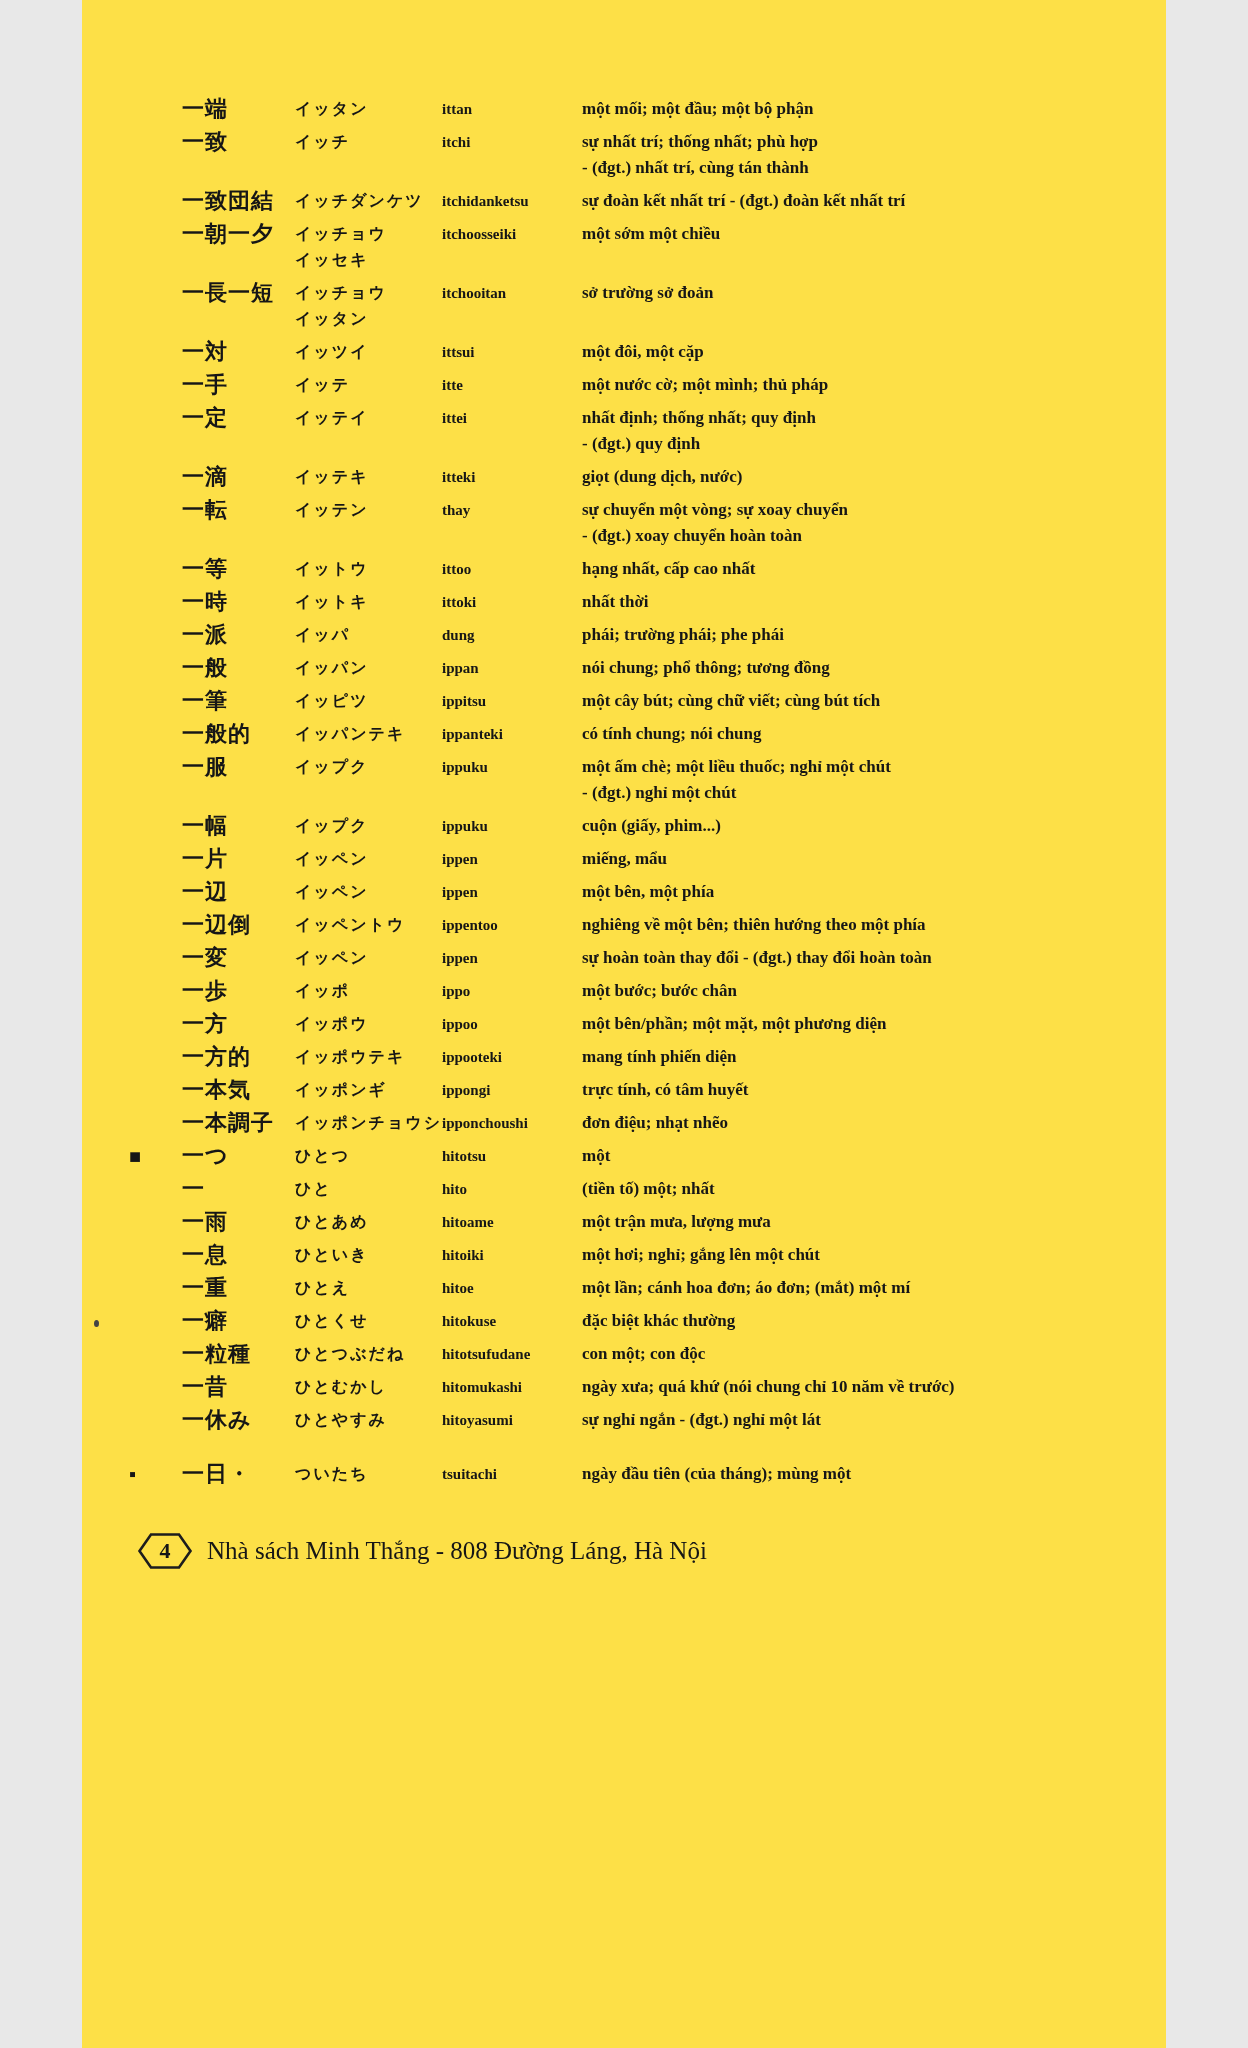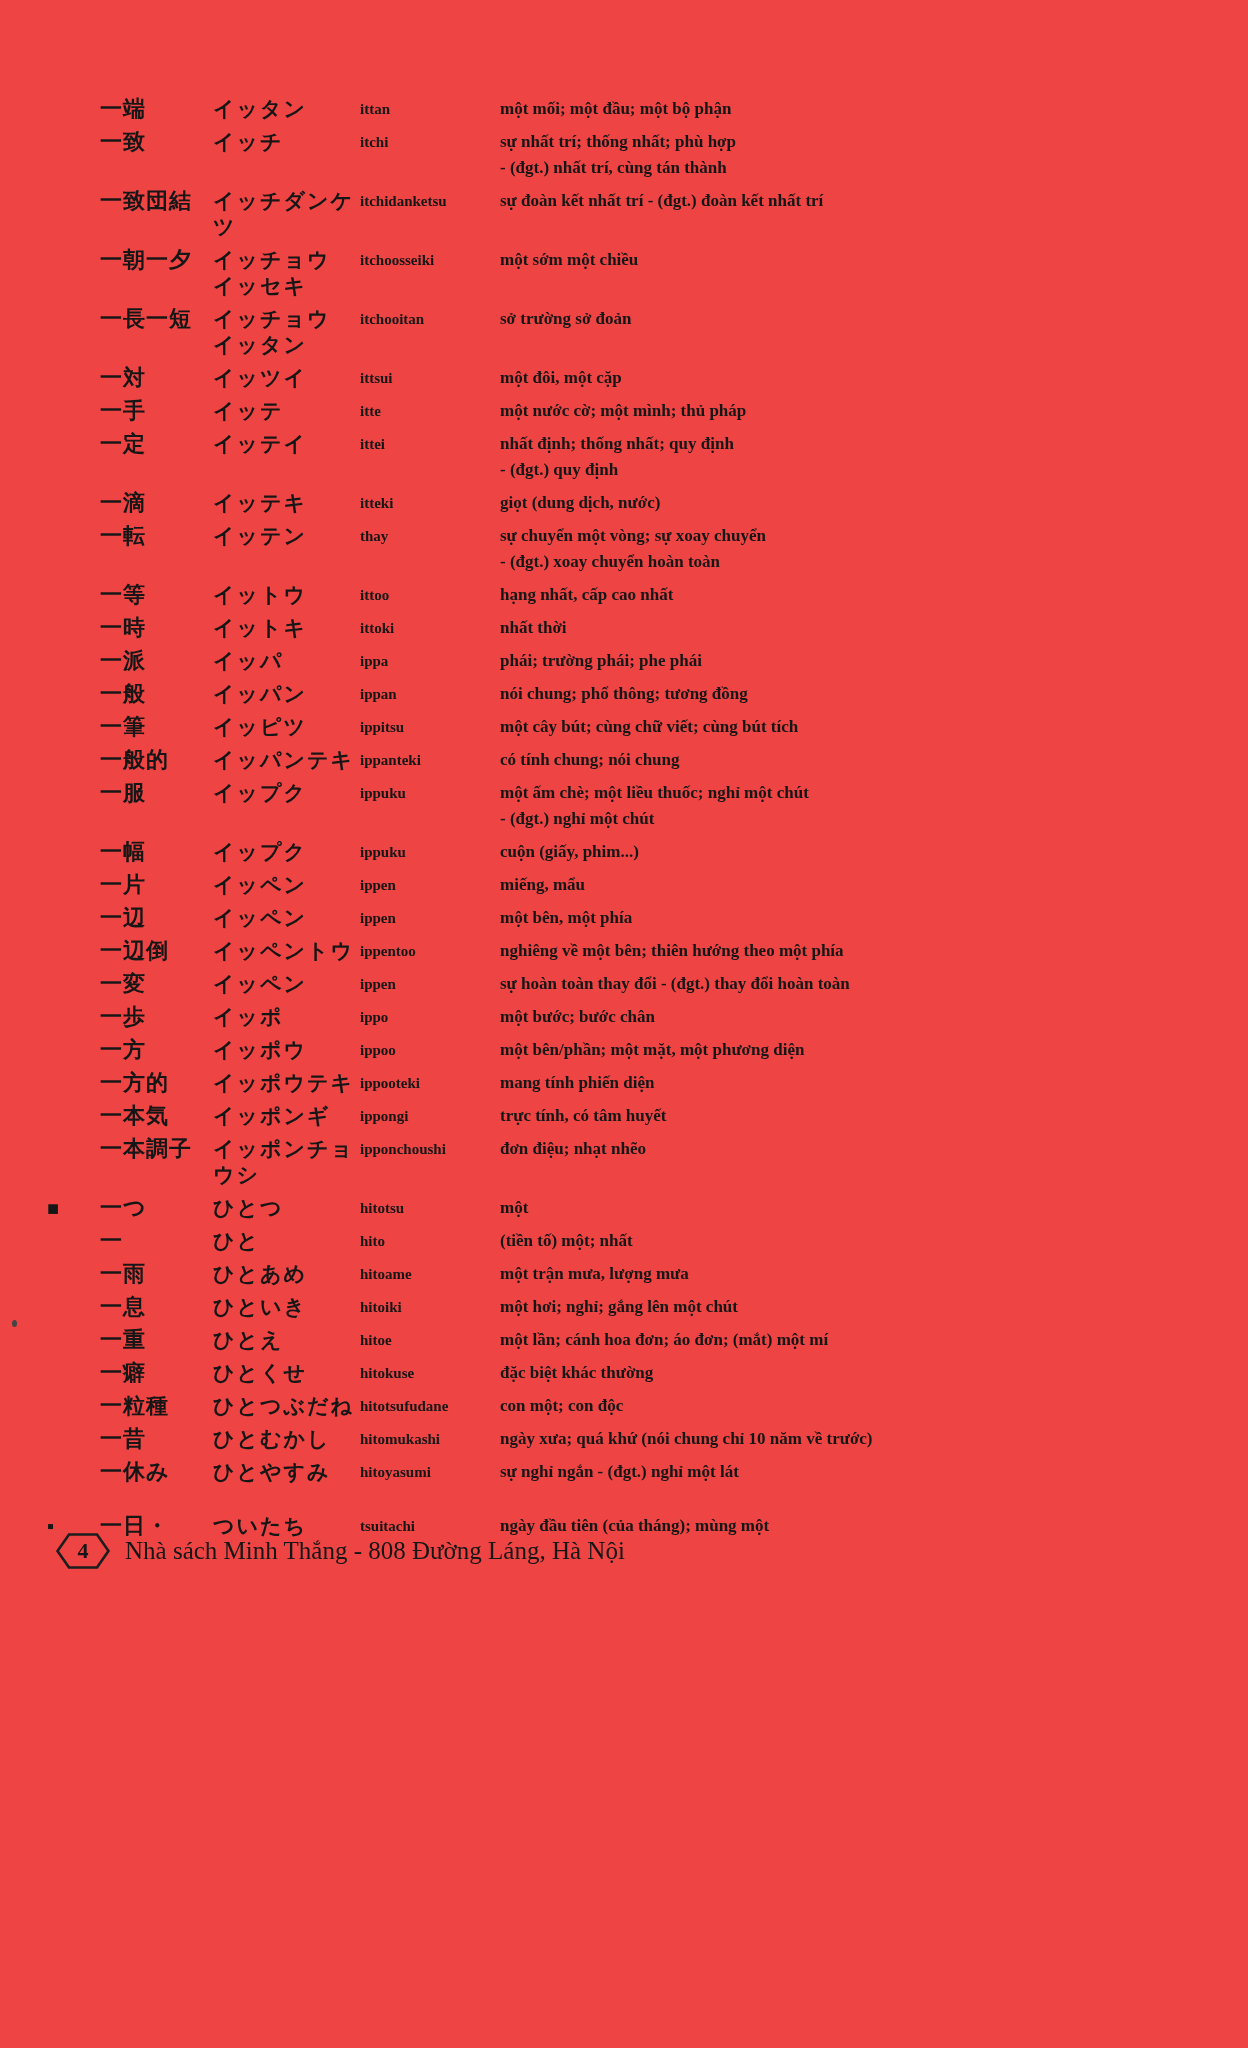"一端" .page { background: #ef4444 -> #fde047; width: 1248px -> 1084px }
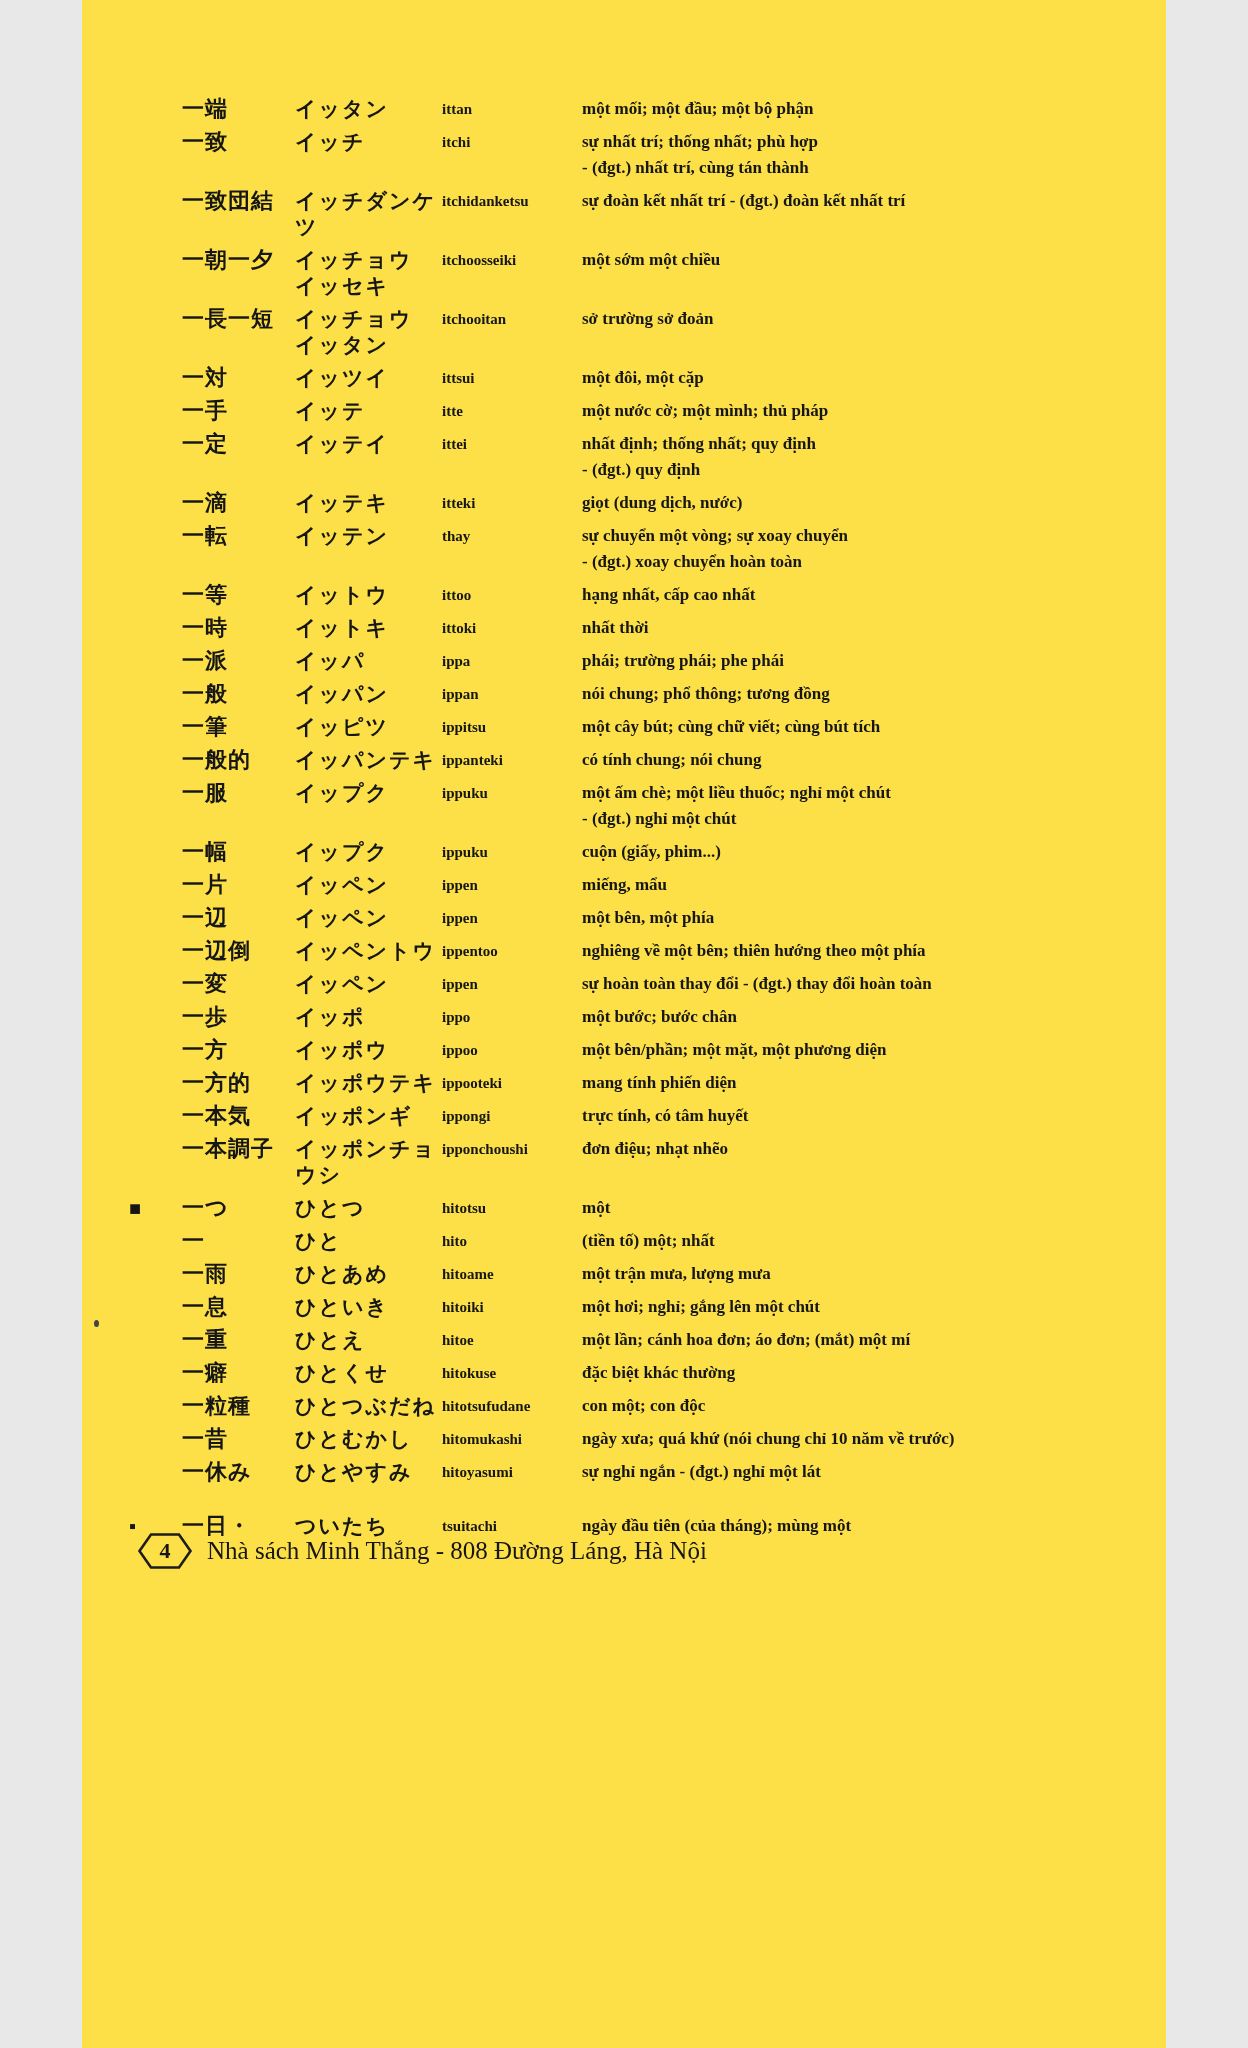"イッタン" .kana { font-size: 21px -> 16px }
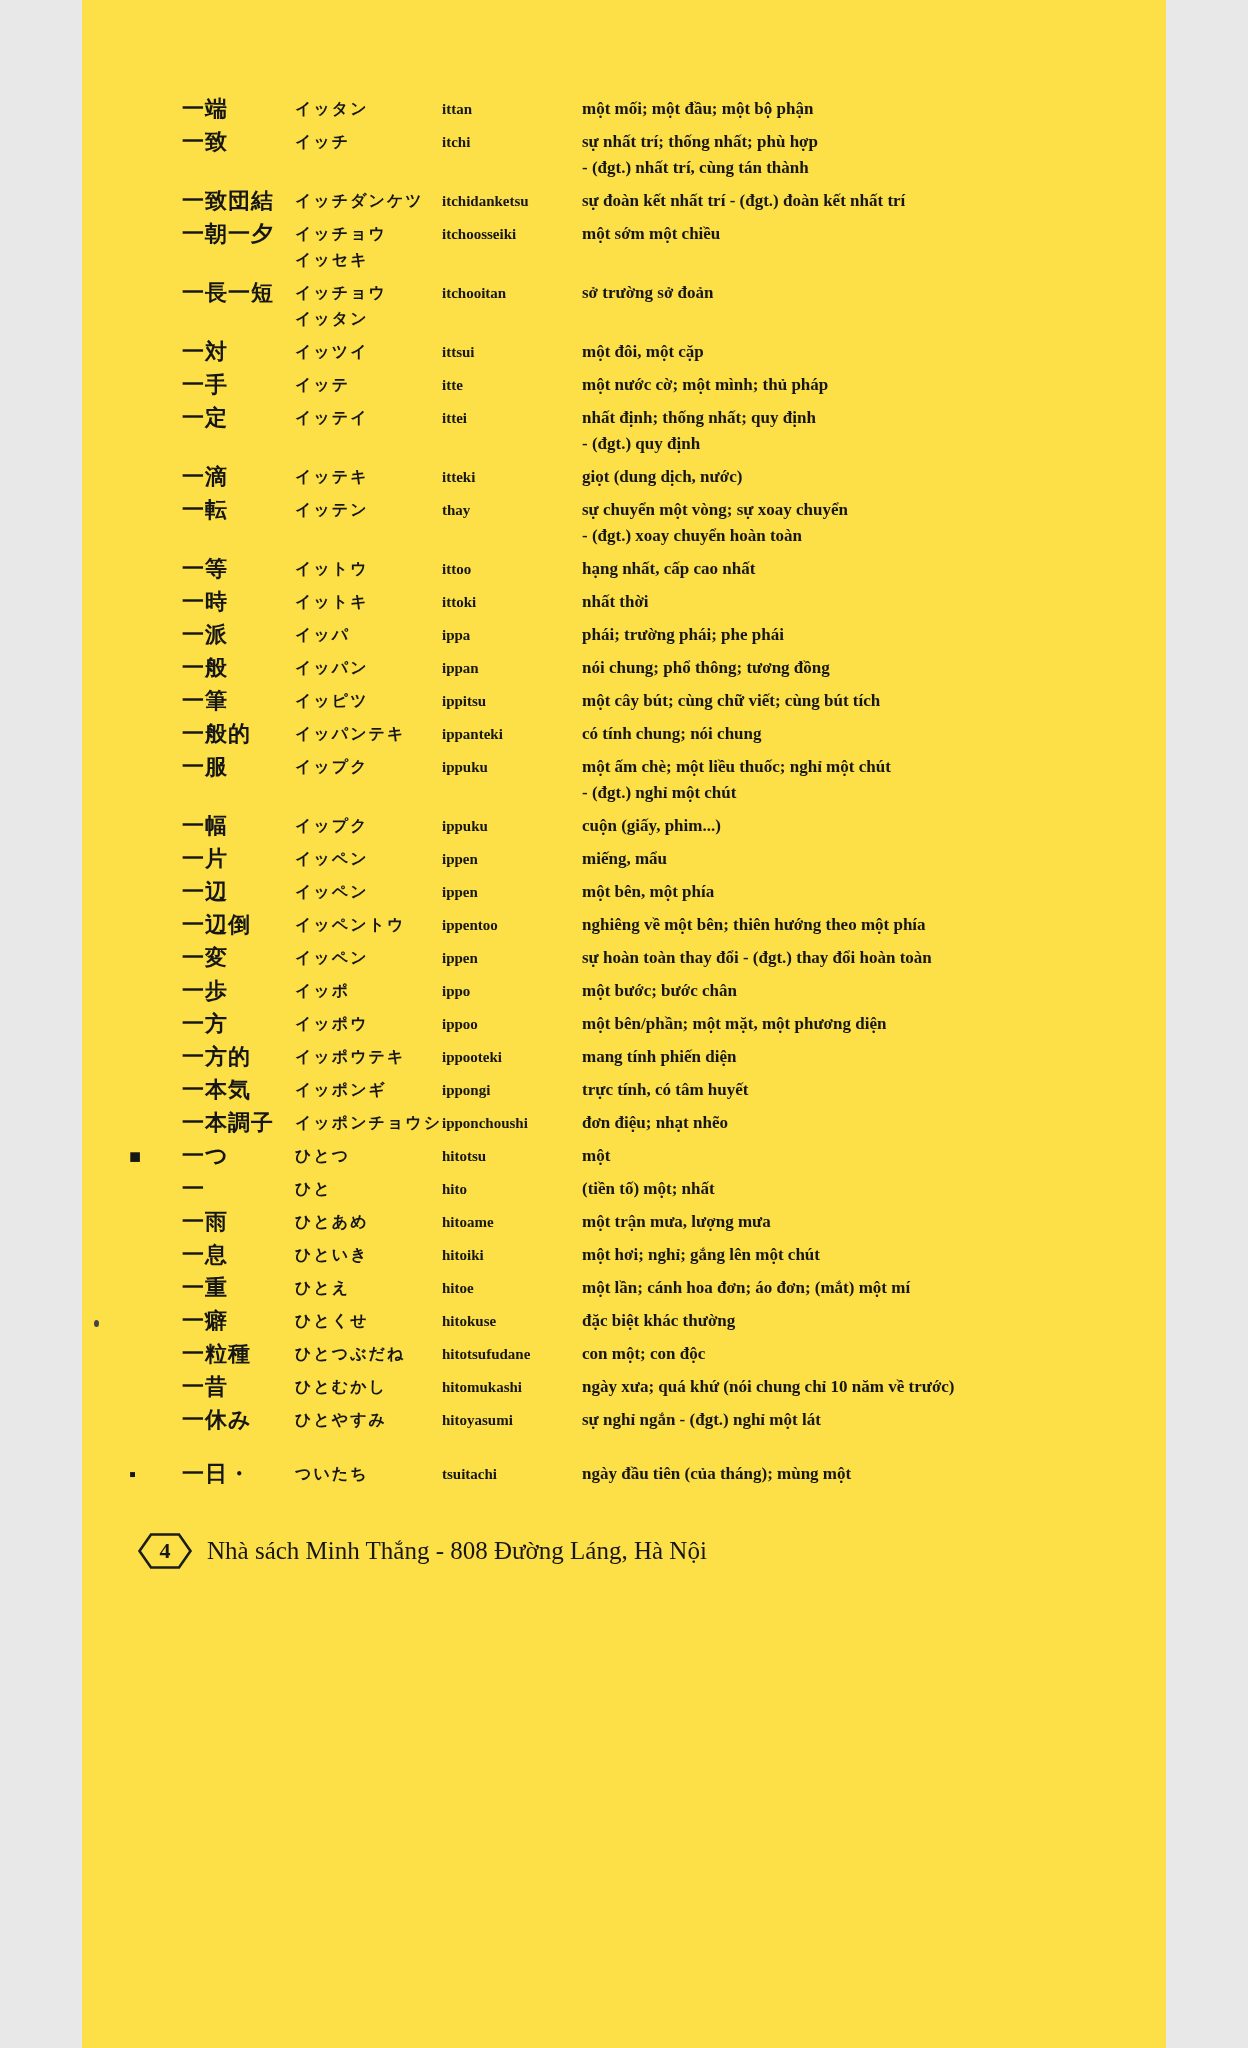"ippa" span.romaji { text: ippa -> dung }
